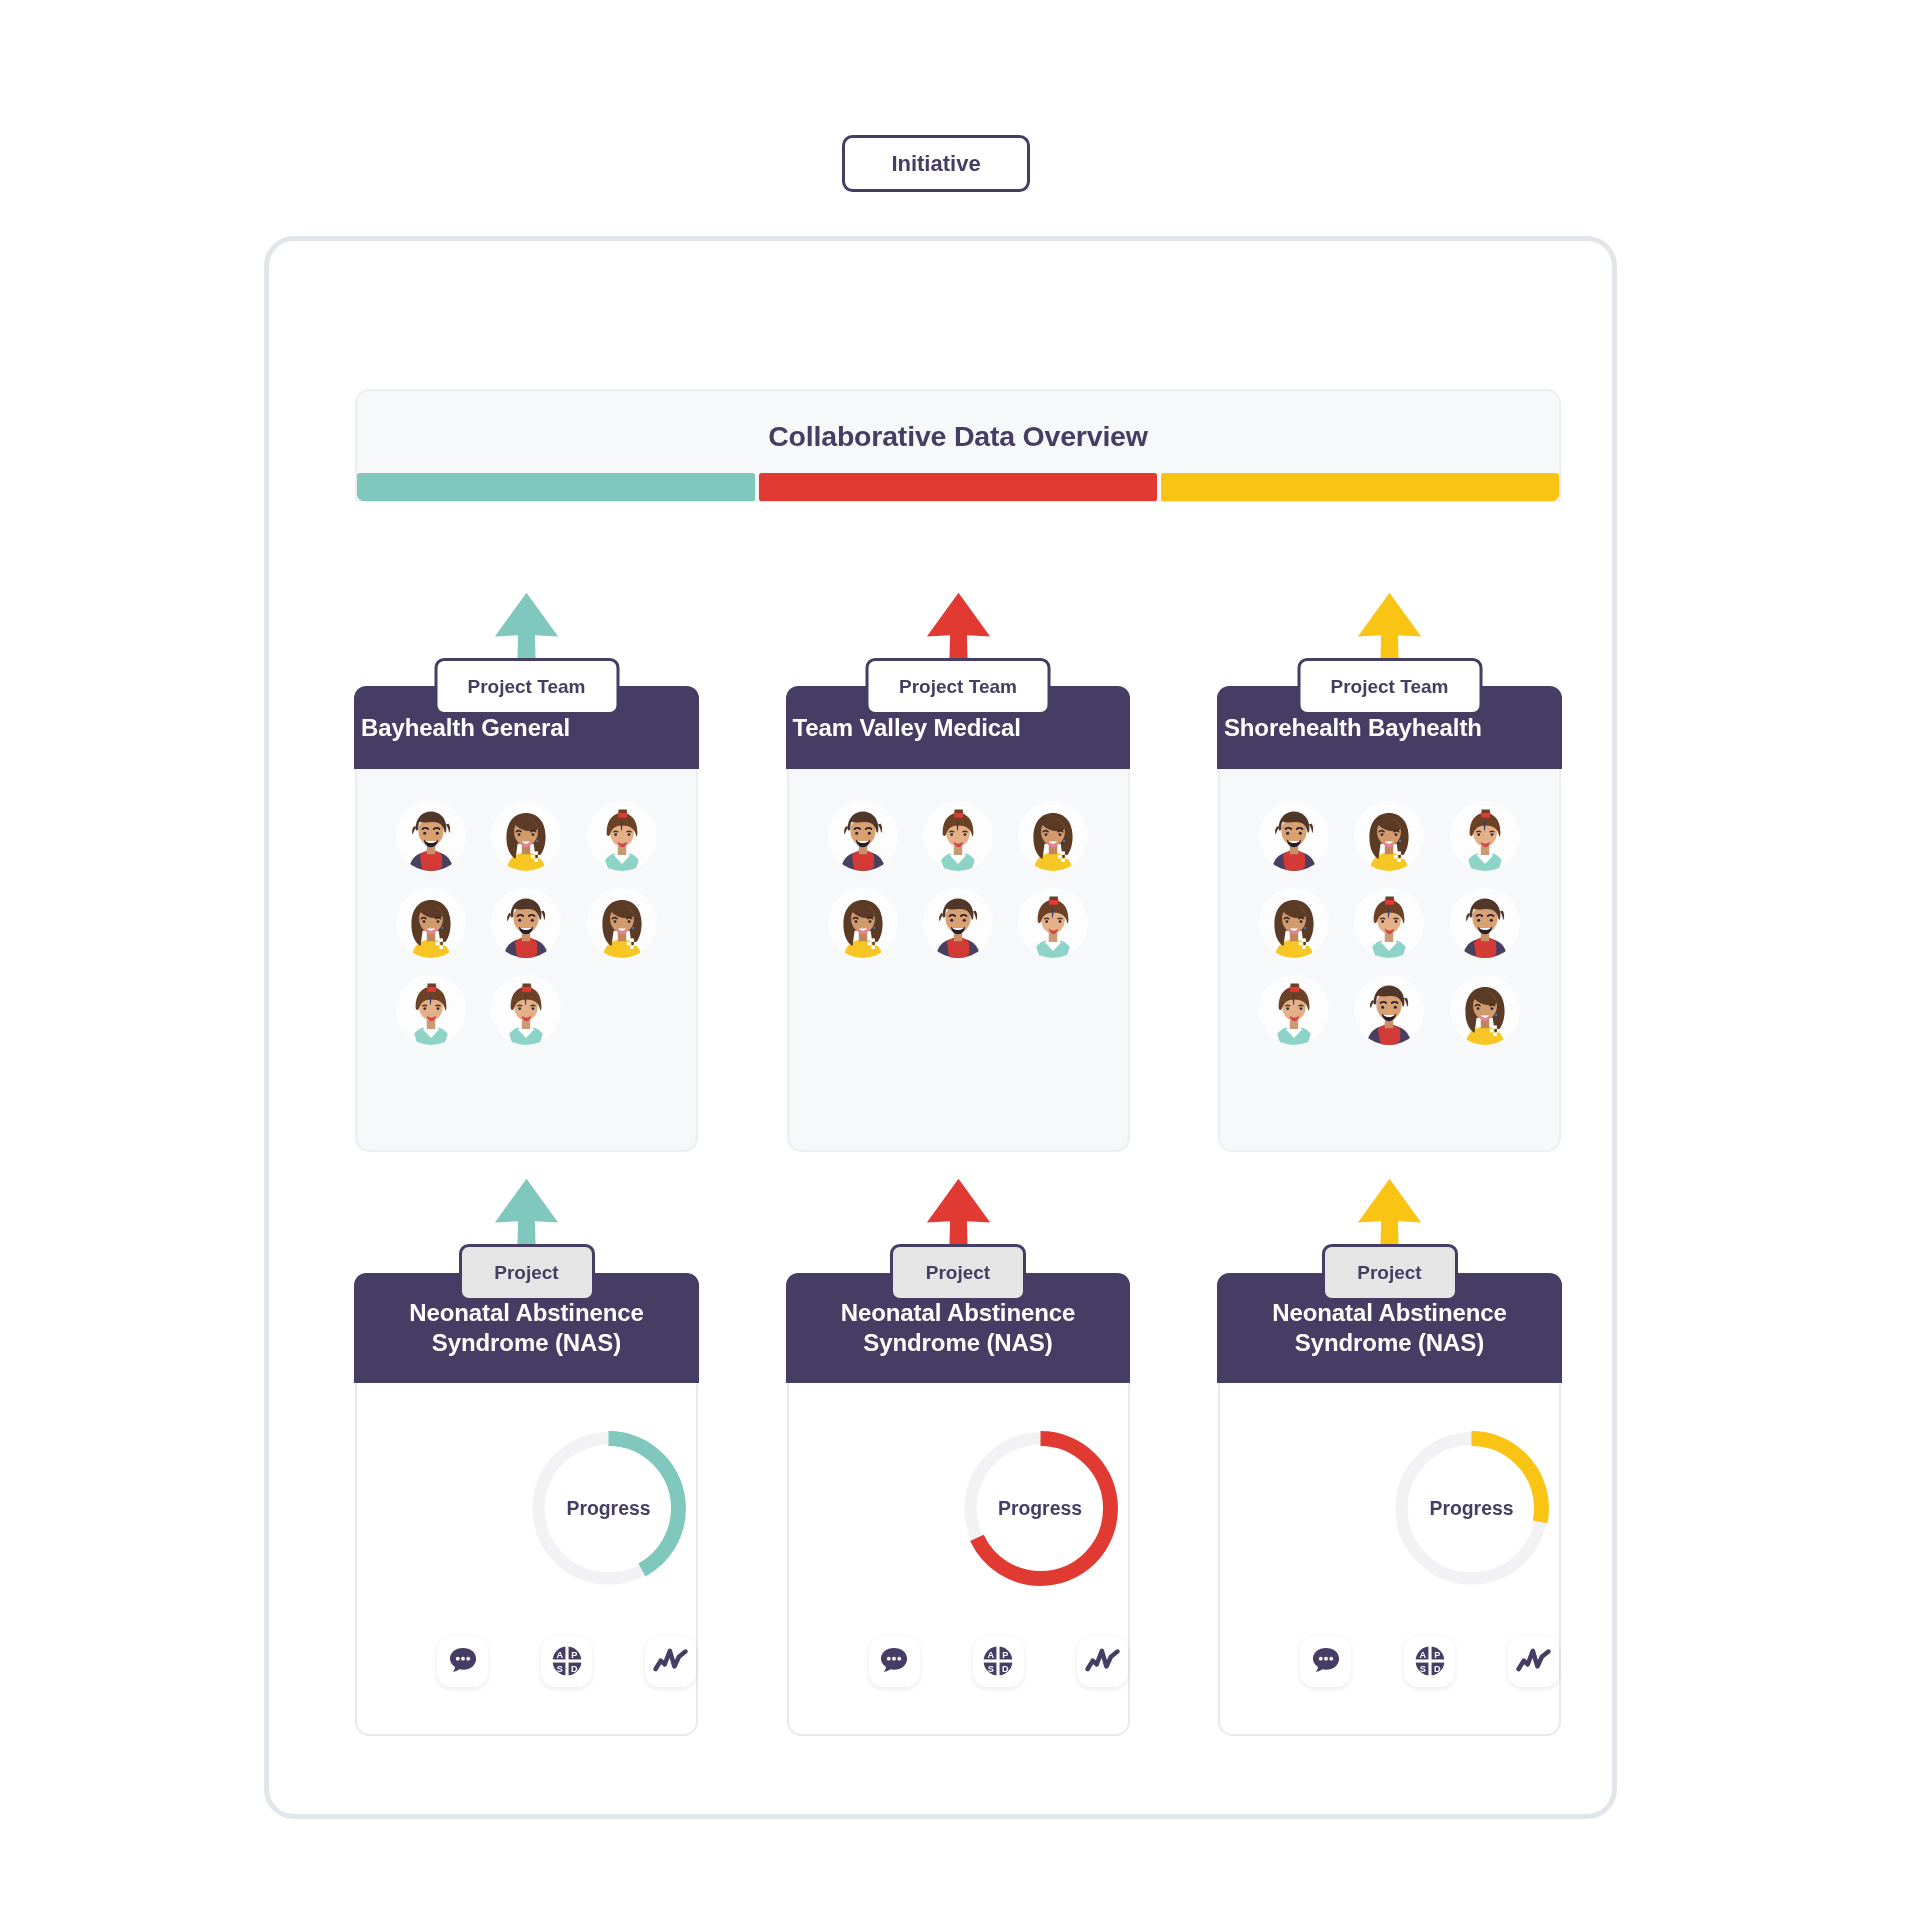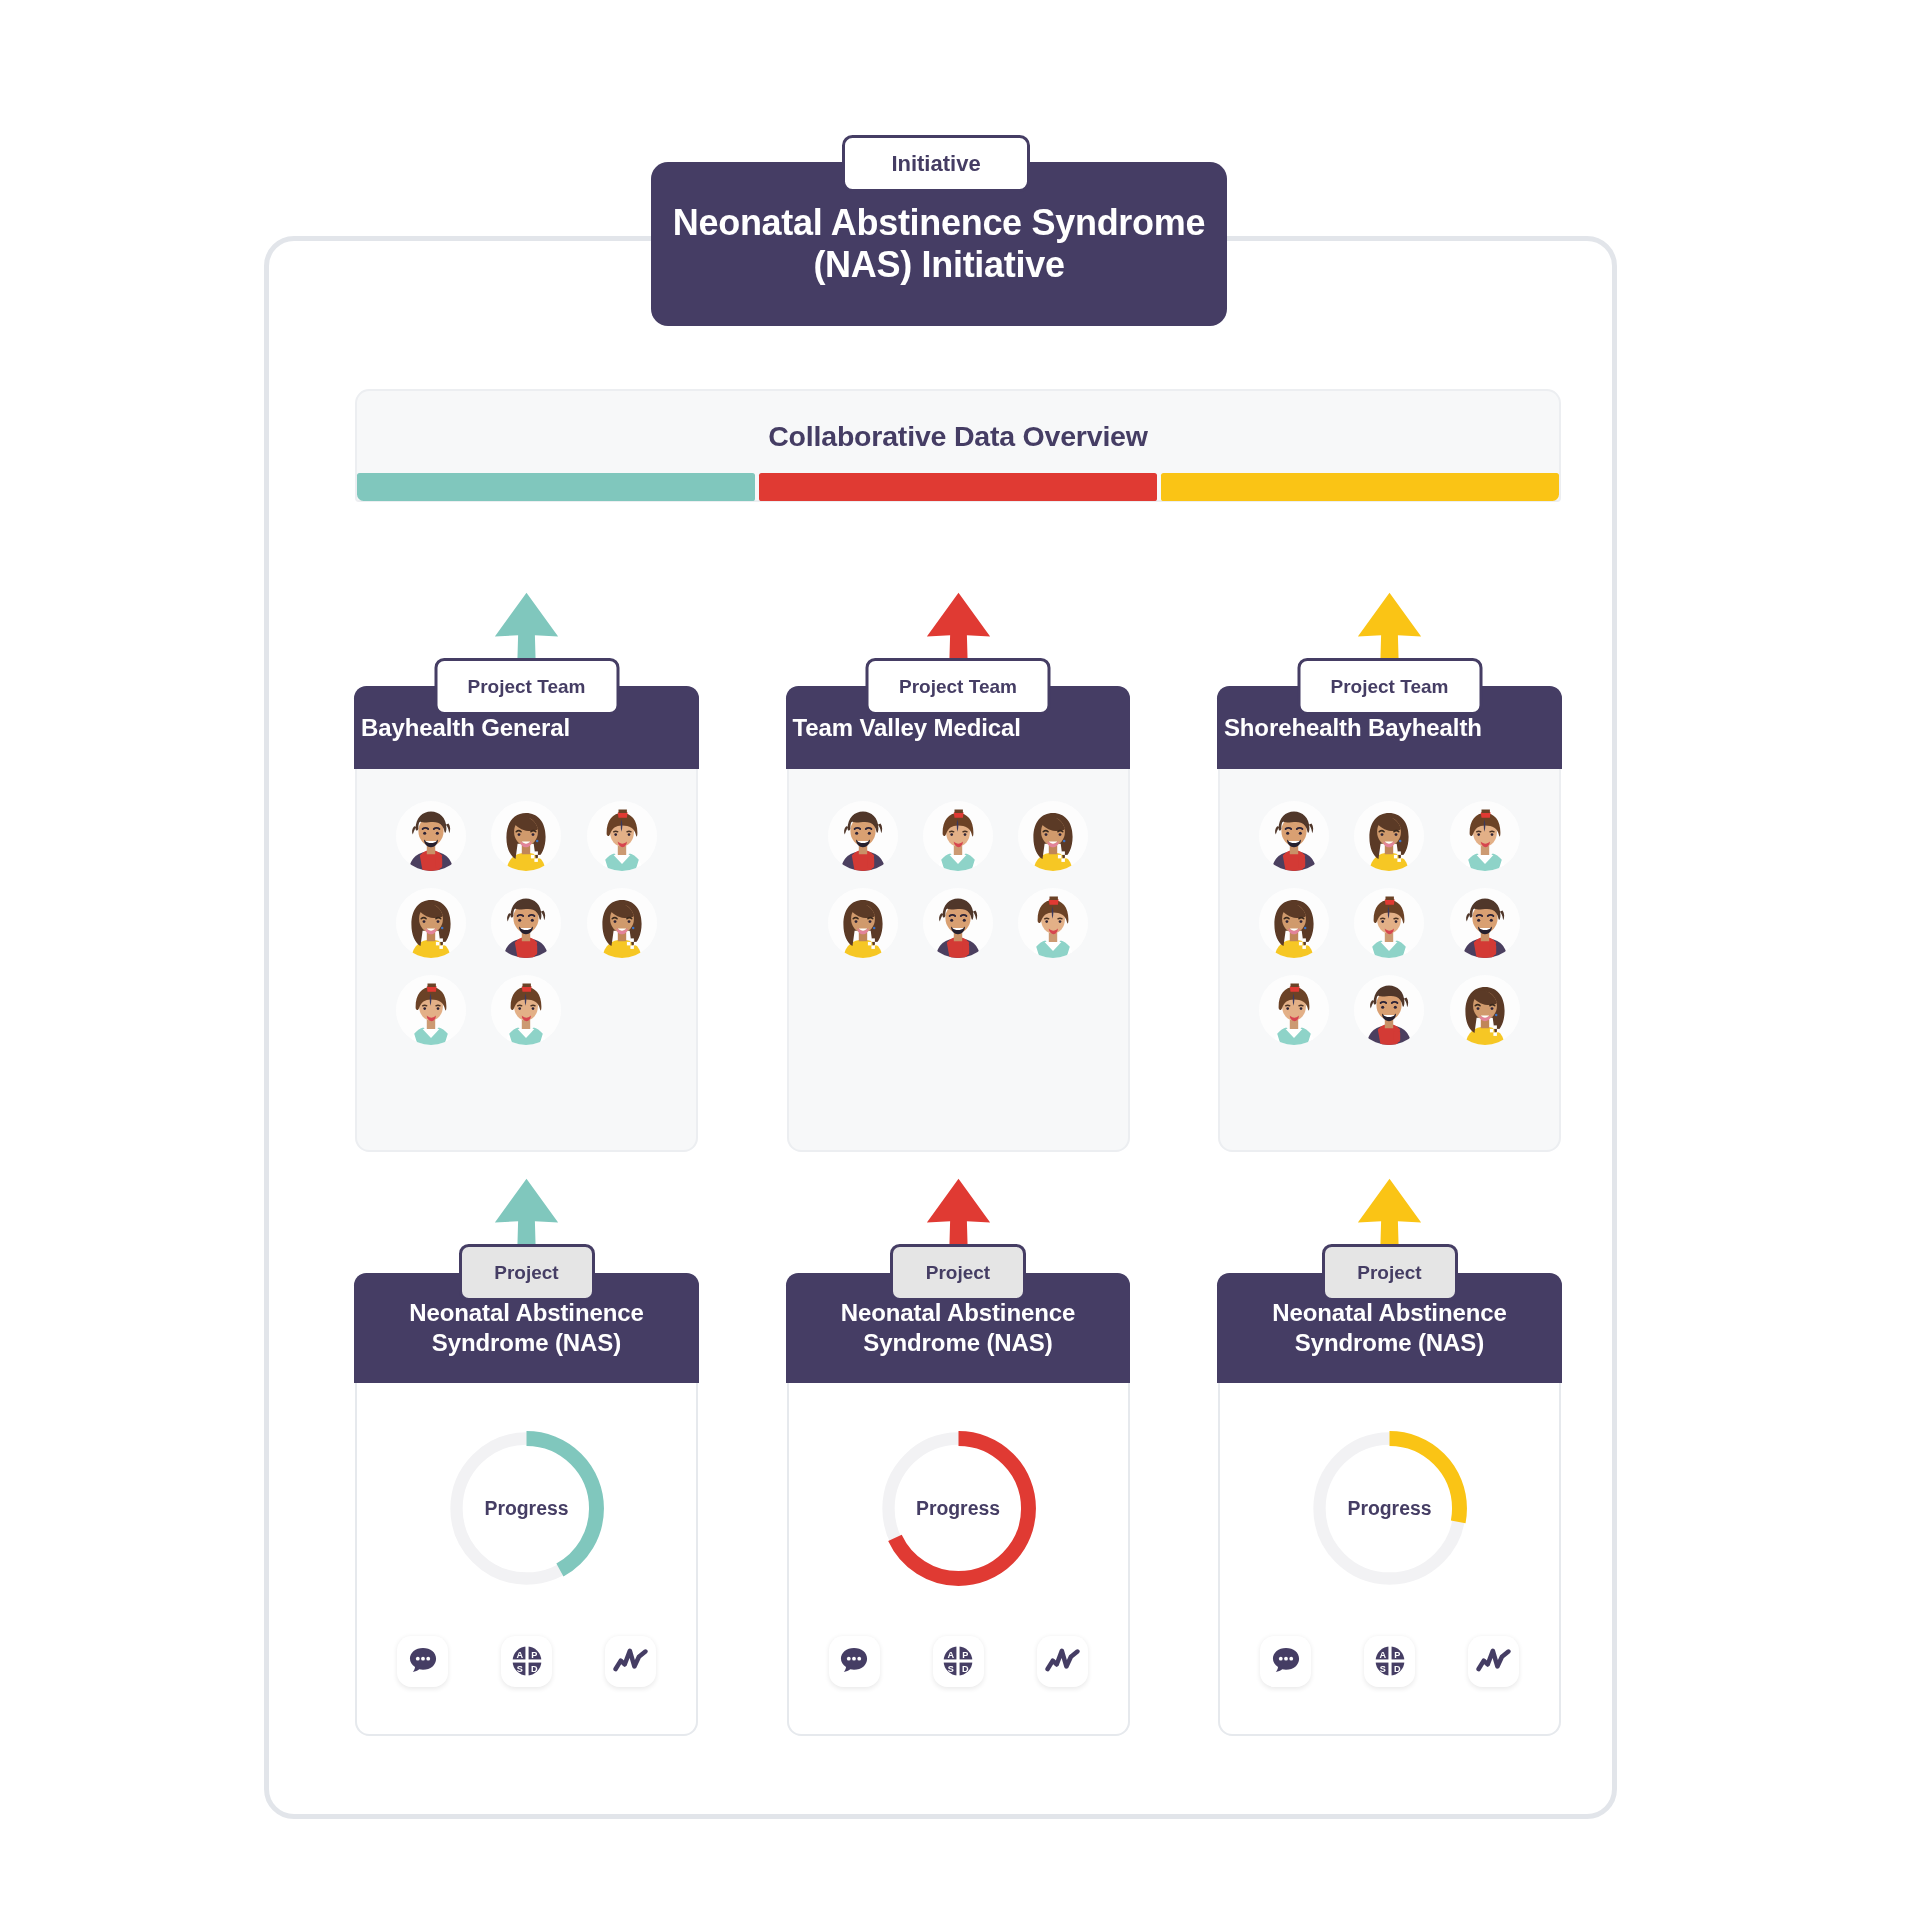"Neonatal Abstinence Syndrome (NAS) Initiative" div.programme-header { html: <div> <div>Neonatal Abstinence Syndrome (NAS) Initiative</div> </div> -> none }
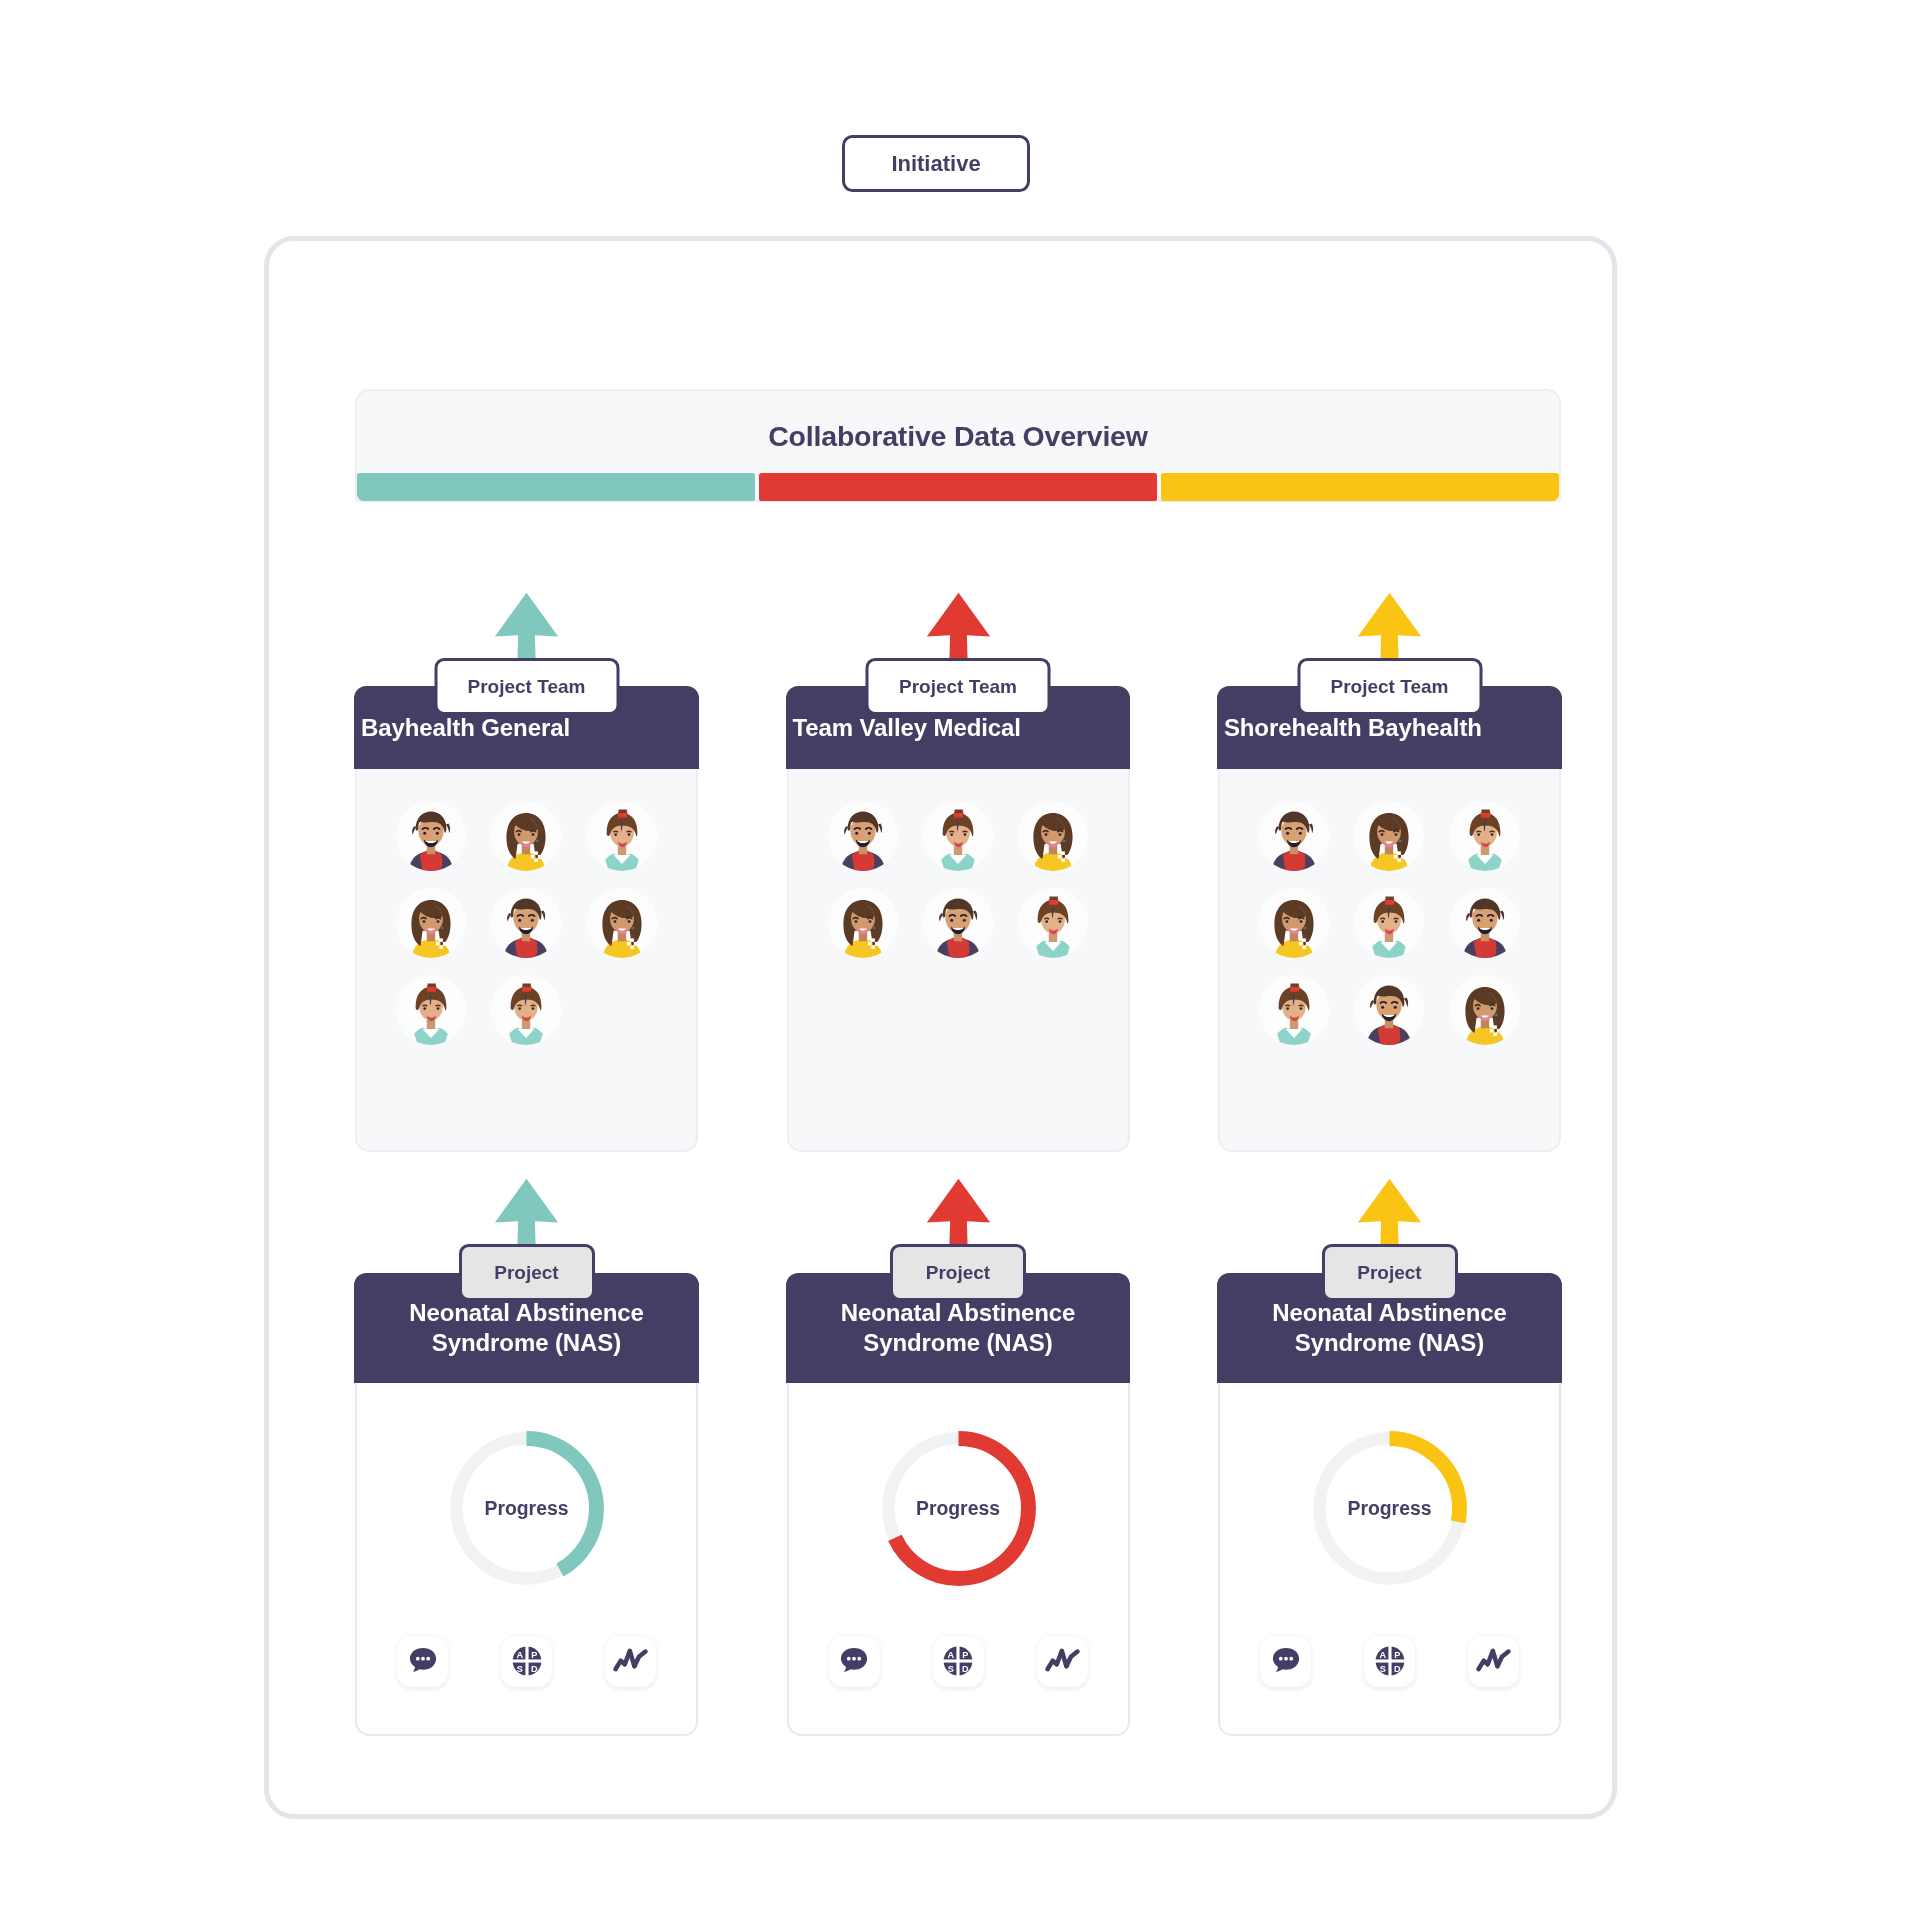"Progress" .project-body { align-items: center -> flex-end }
